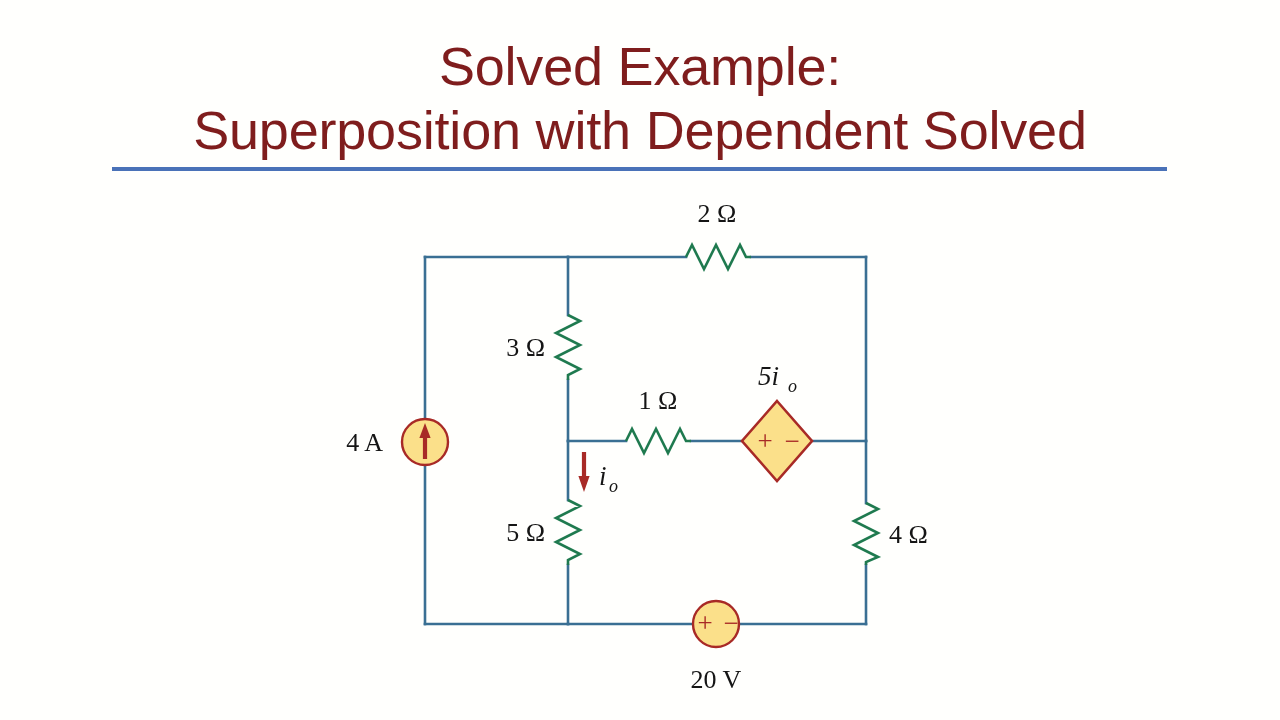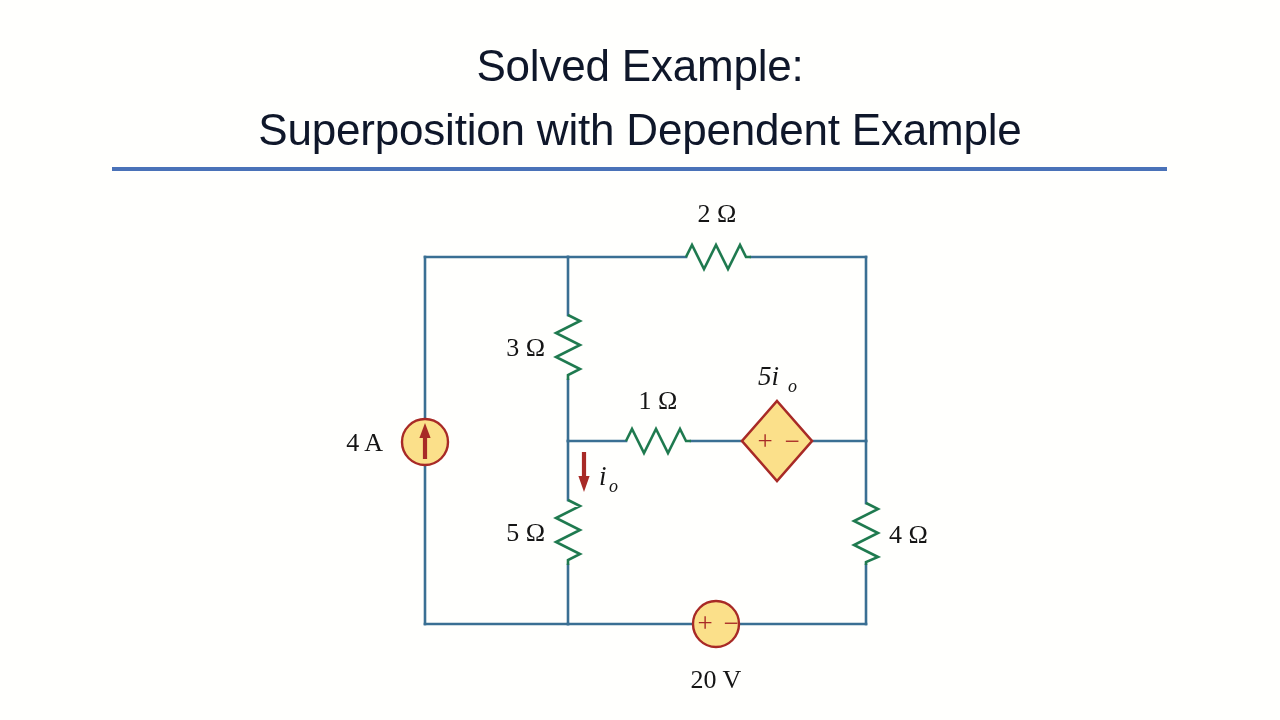"Solved Example:" .title-line { color: #0f172a -> #7f1d1d; font-size: 44px -> 54px }
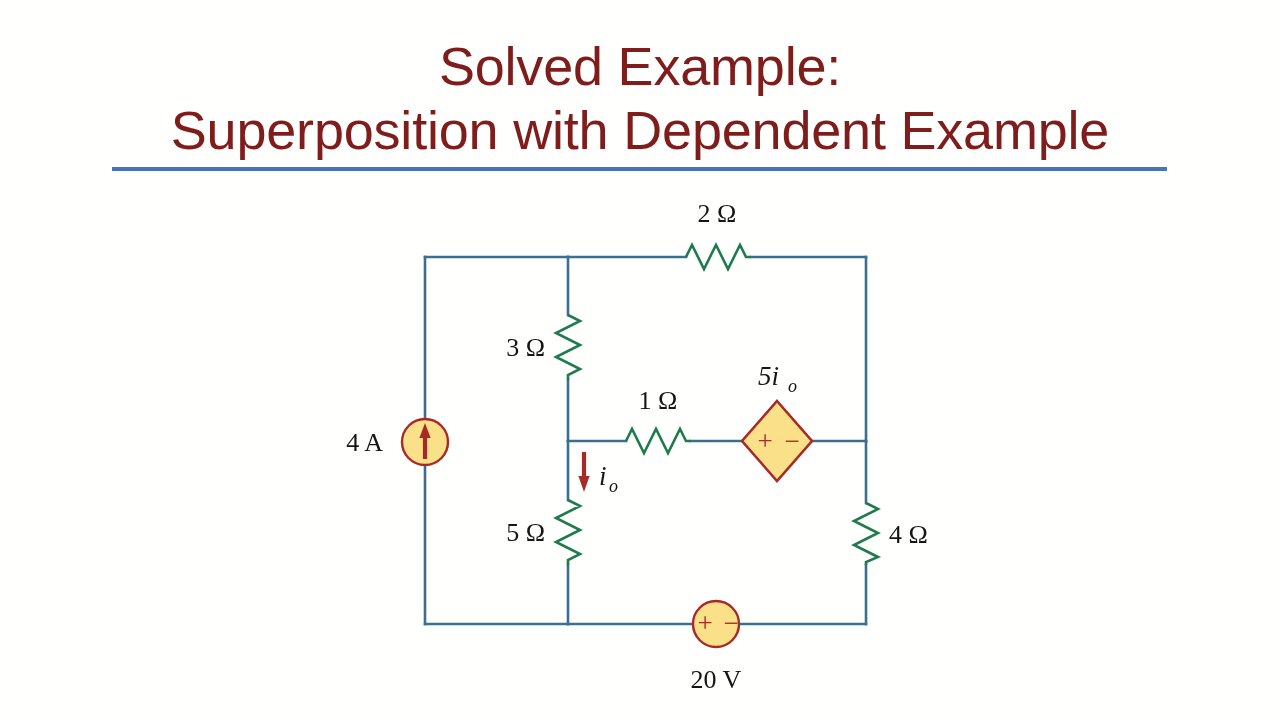"Superposition with Dependent Example" div.title-line { text: Example -> Solved }
